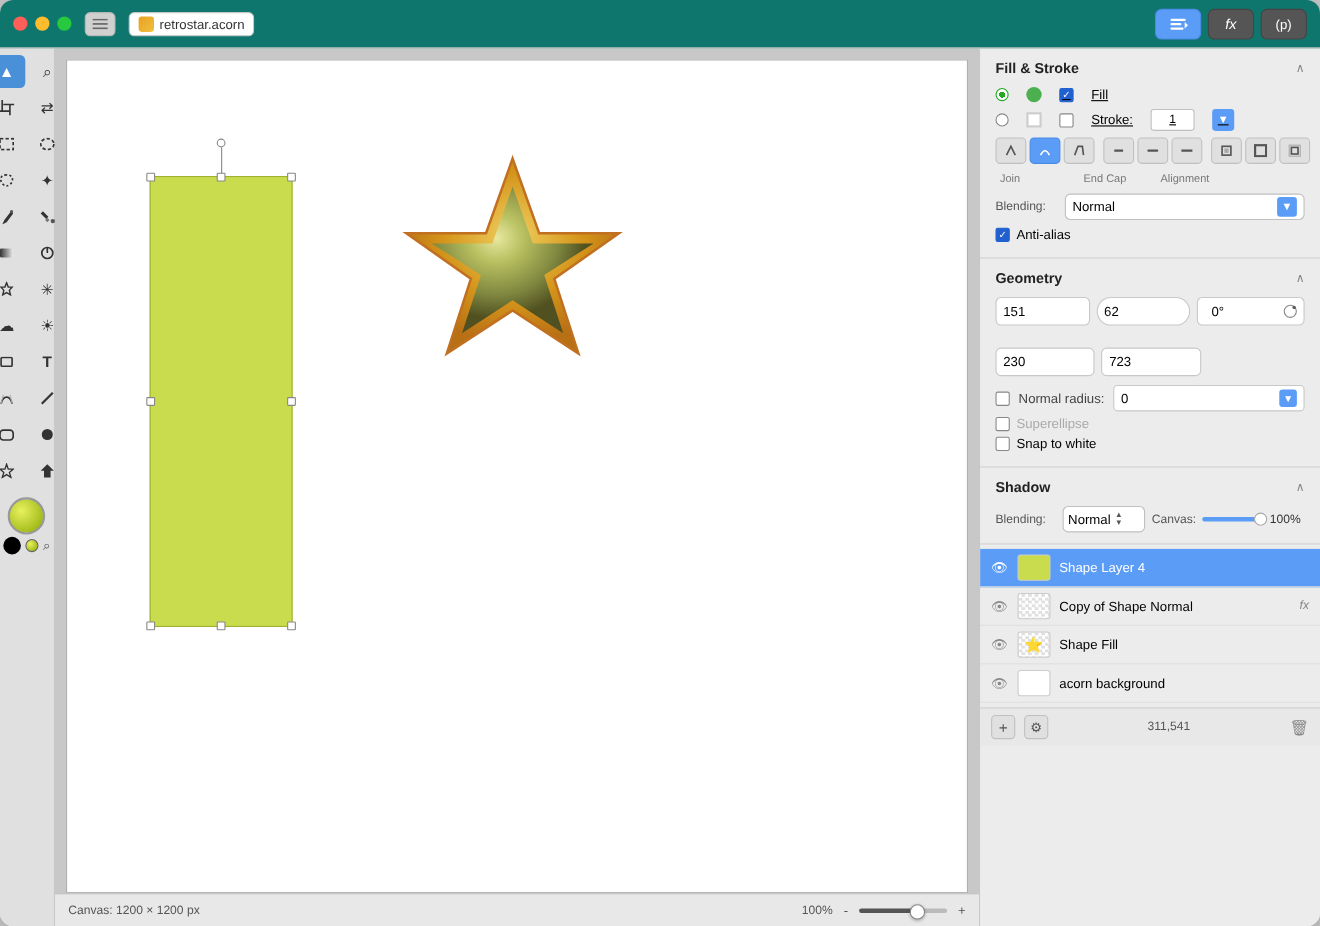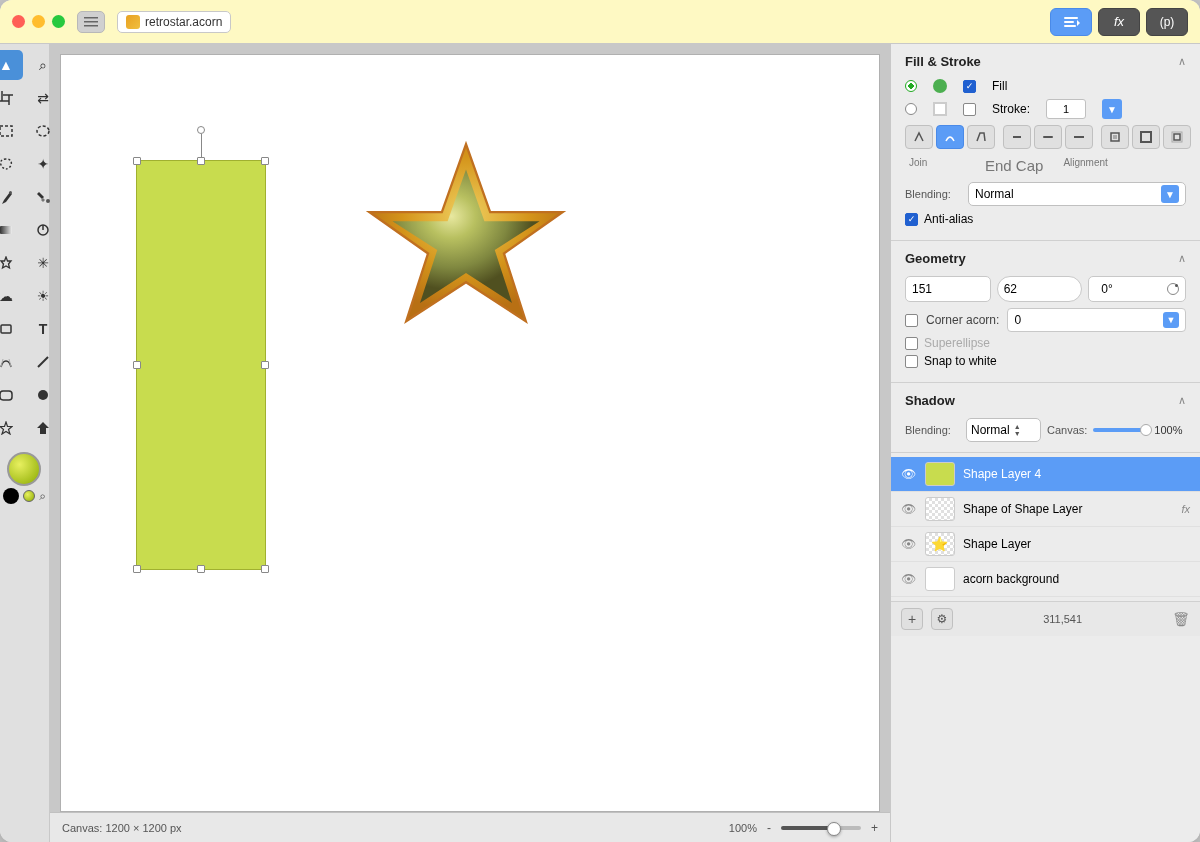"retrostar.acorn" .titlebar { background: #fef9c3 -> #0f766e }
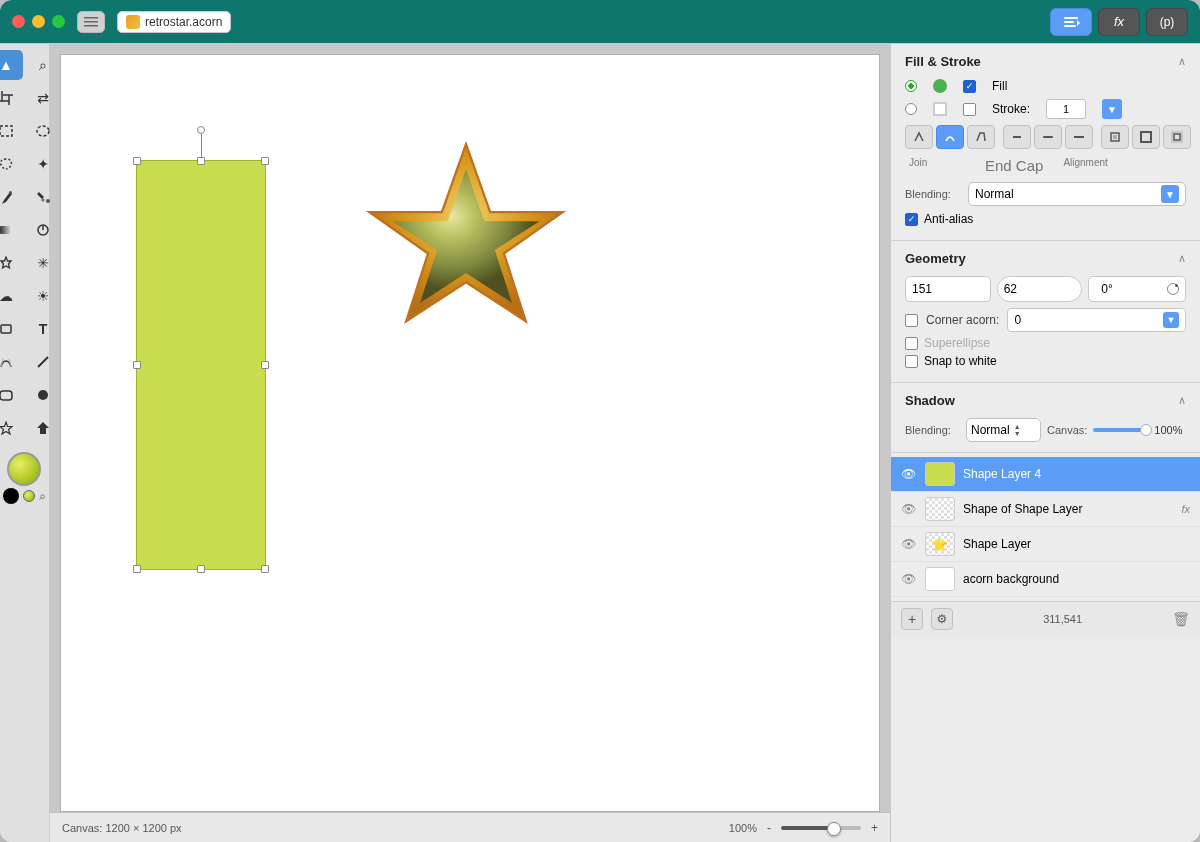"Fill" .fill-row { text-decoration: none -> underline }
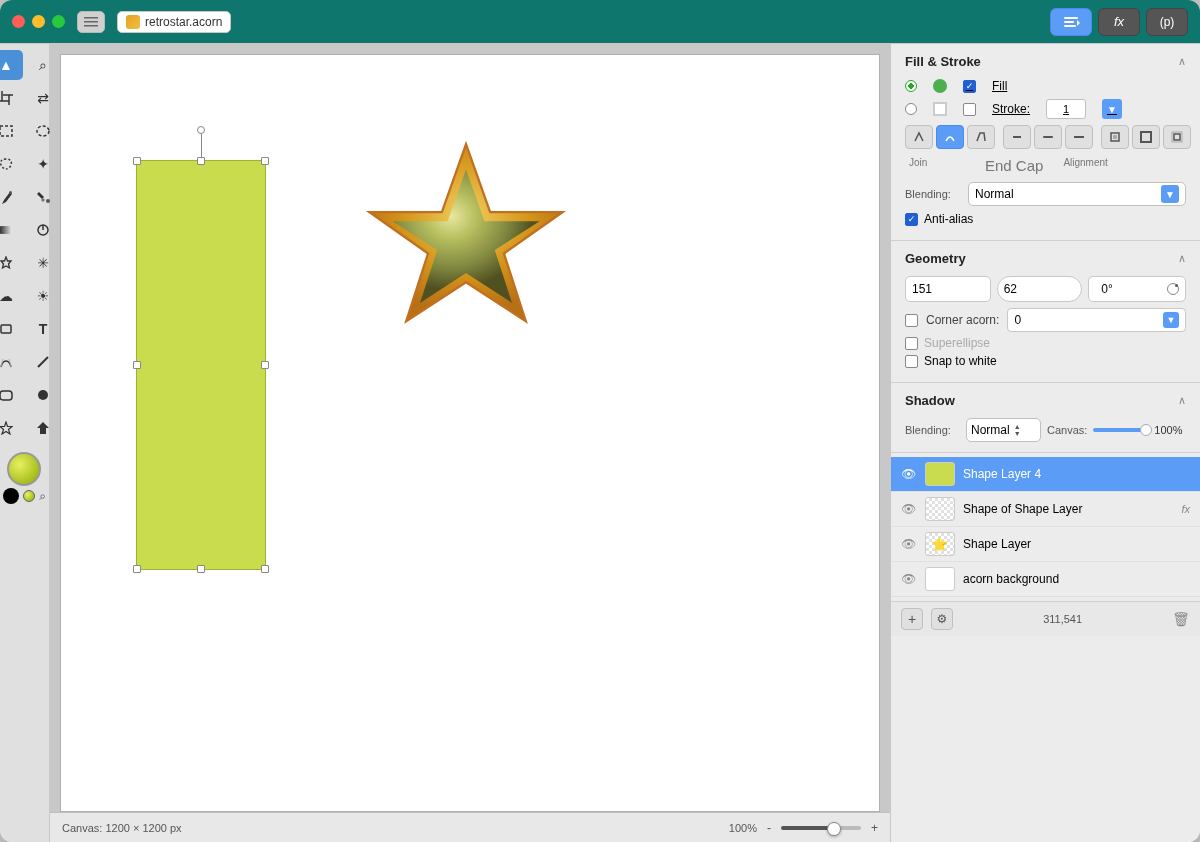"End Cap" span { font-size: 15px -> 10px }
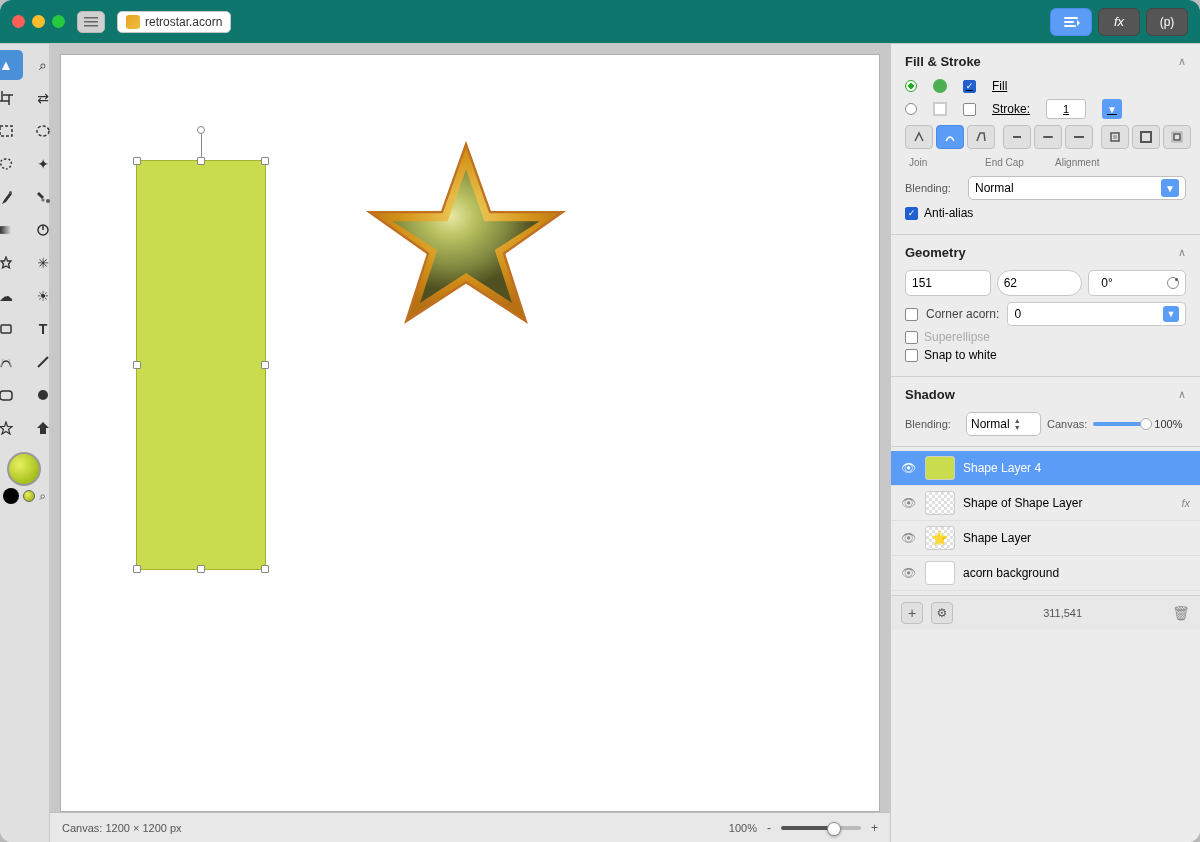"151" div { margin-bottom: 6px -> 20px }
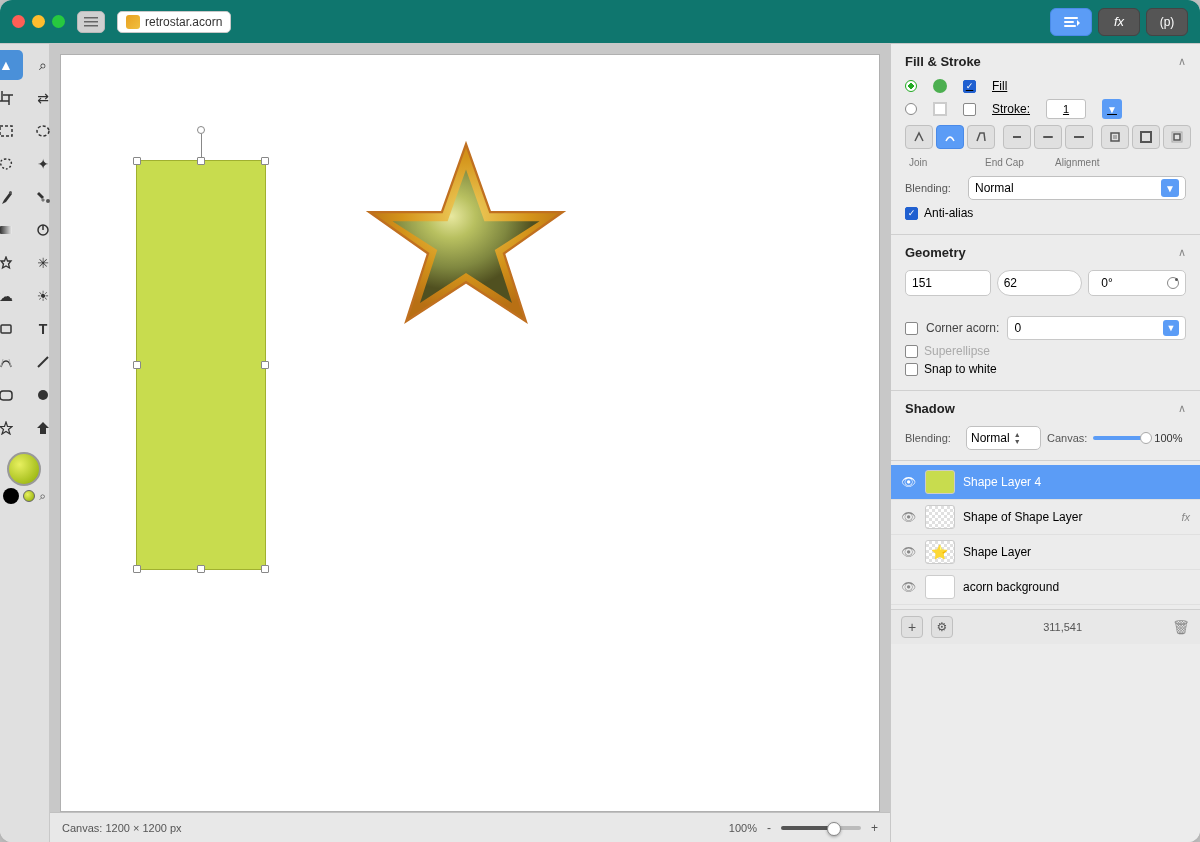"230" div { html: none -> <div> <div> <input> </div> <div> <input> </div> <div></div> </div> }
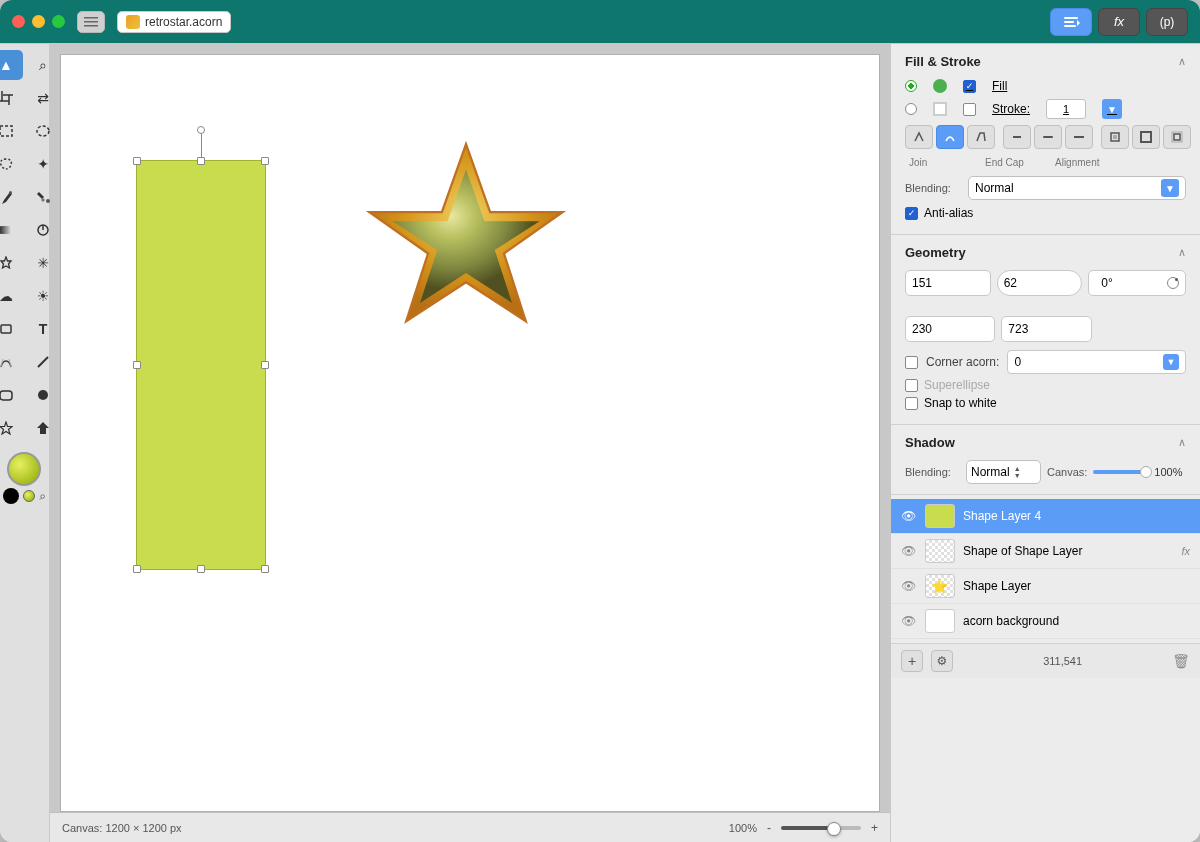"Corner acorn:" span { text: Corner acorn -> Normal radius }
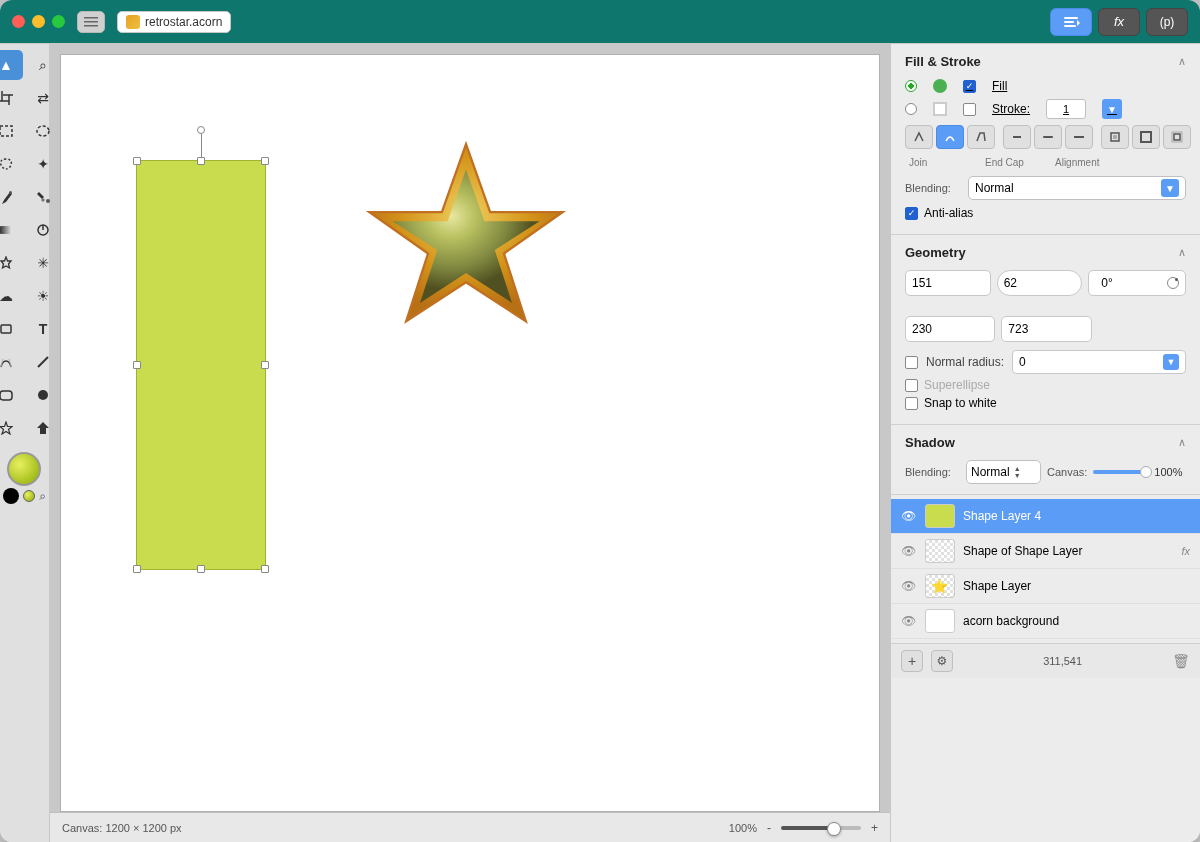"Shape of Shape Layer" span.layer-name { text: Shape of Shape Layer -> Copy of Shape Normal }
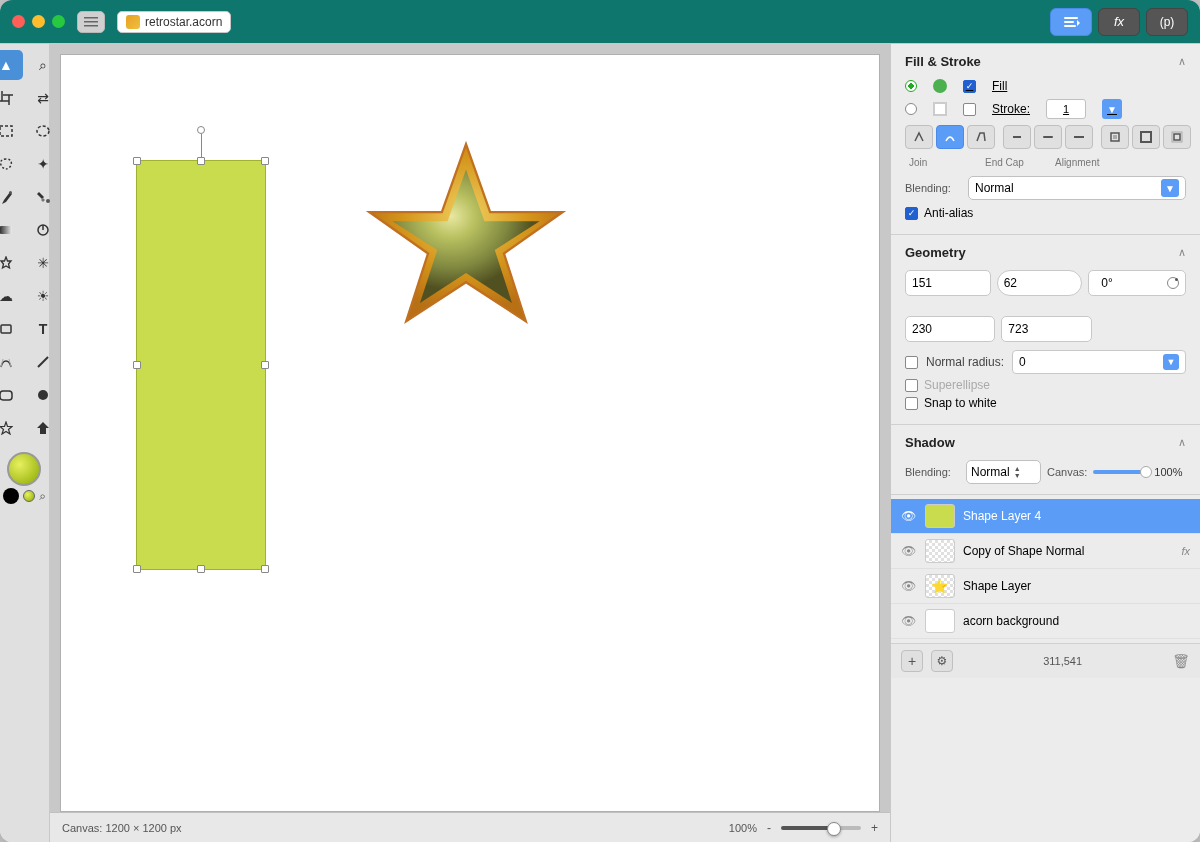"Shape Layer" span.layer-name { text: Layer -> Fill }
